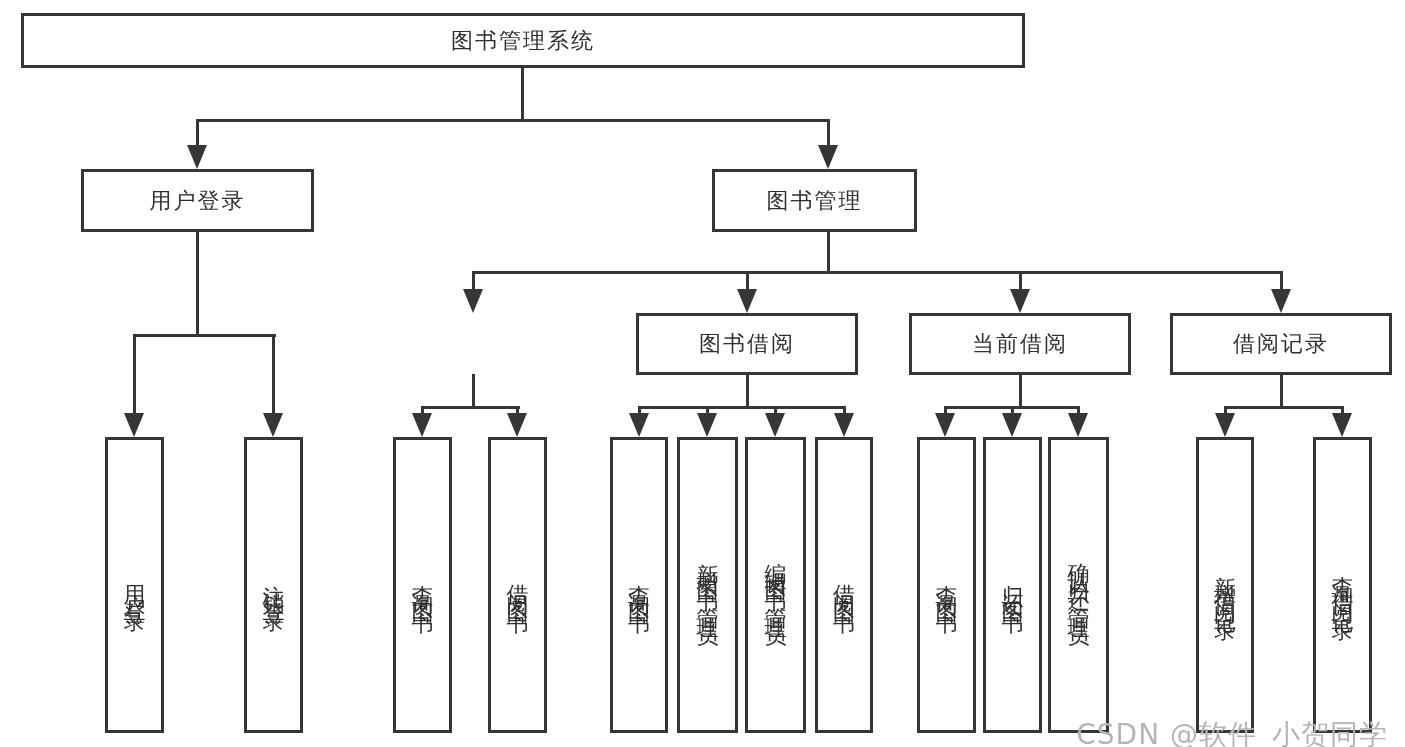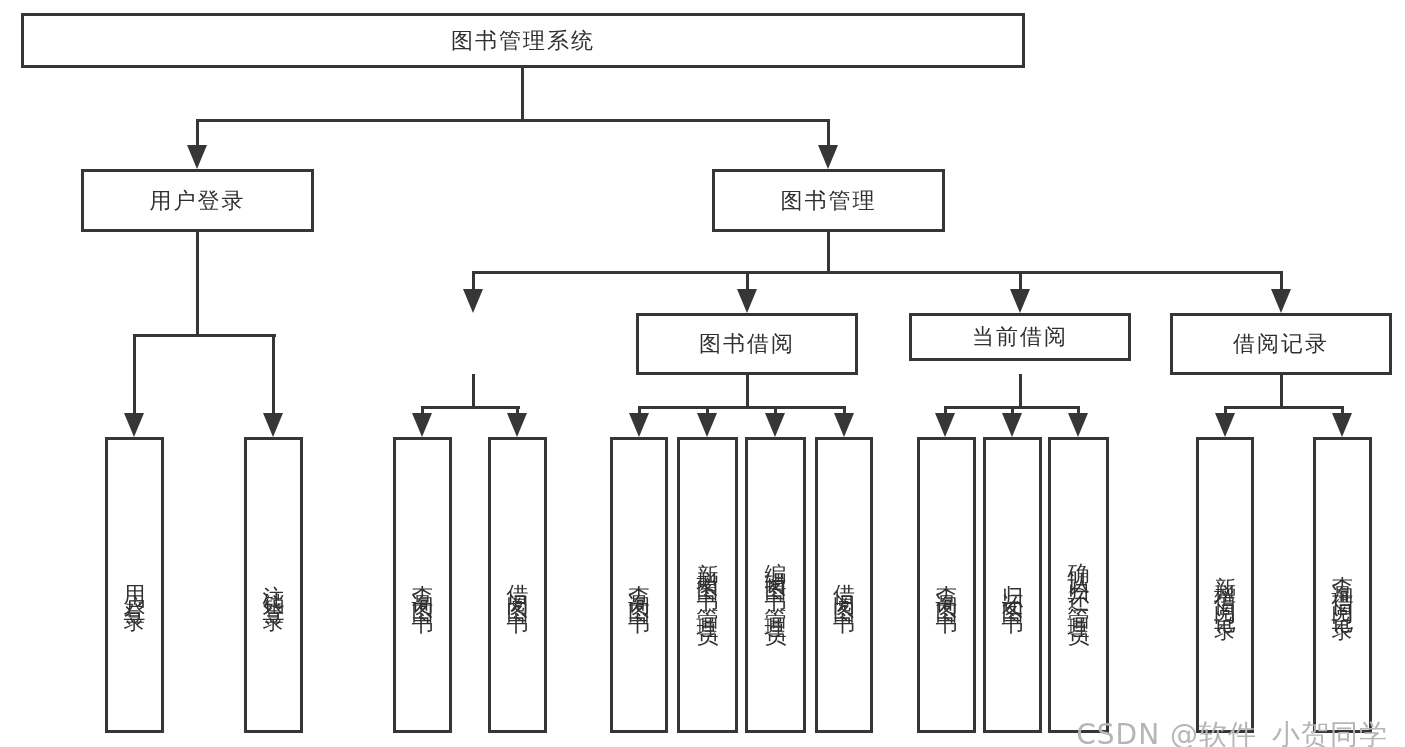"图书管理" div.box { width: 233px -> 205px }
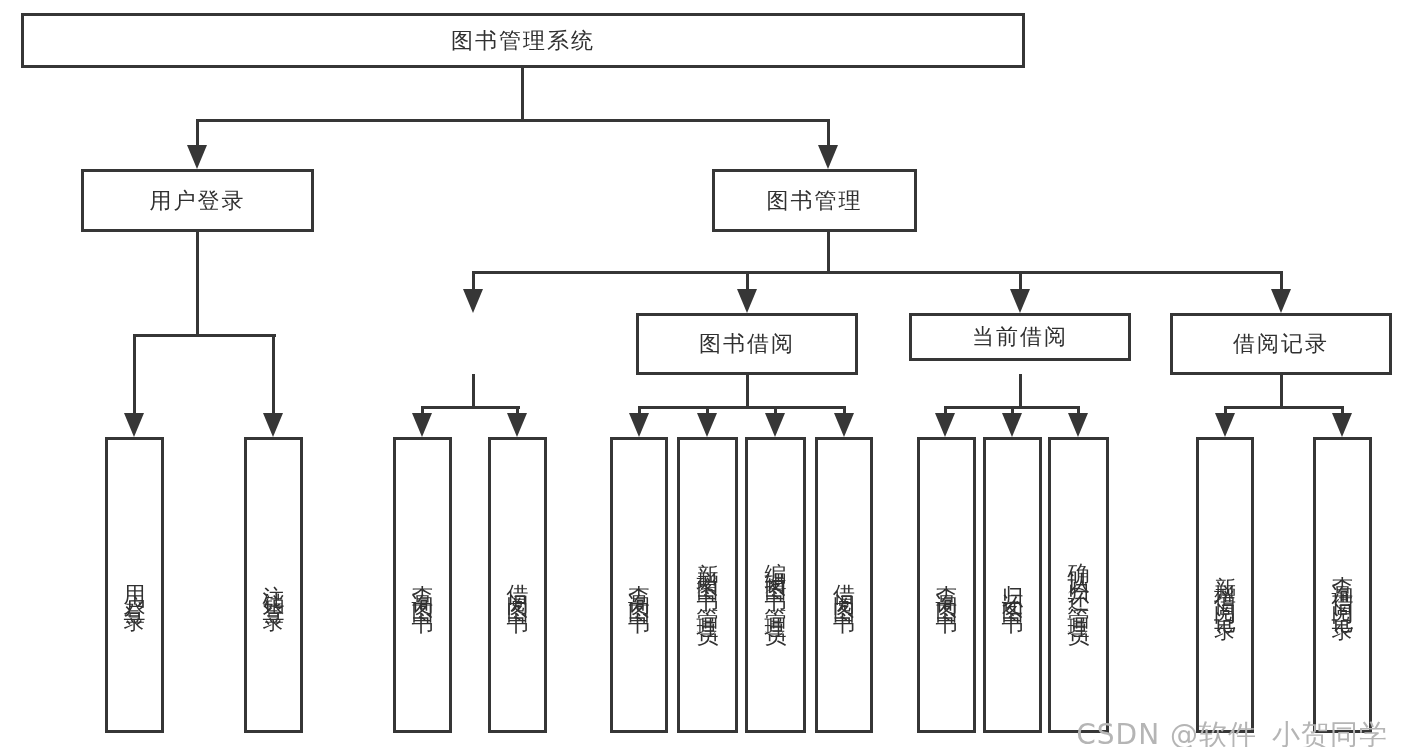"当前借阅" div.box { height: 48px -> 62px }
